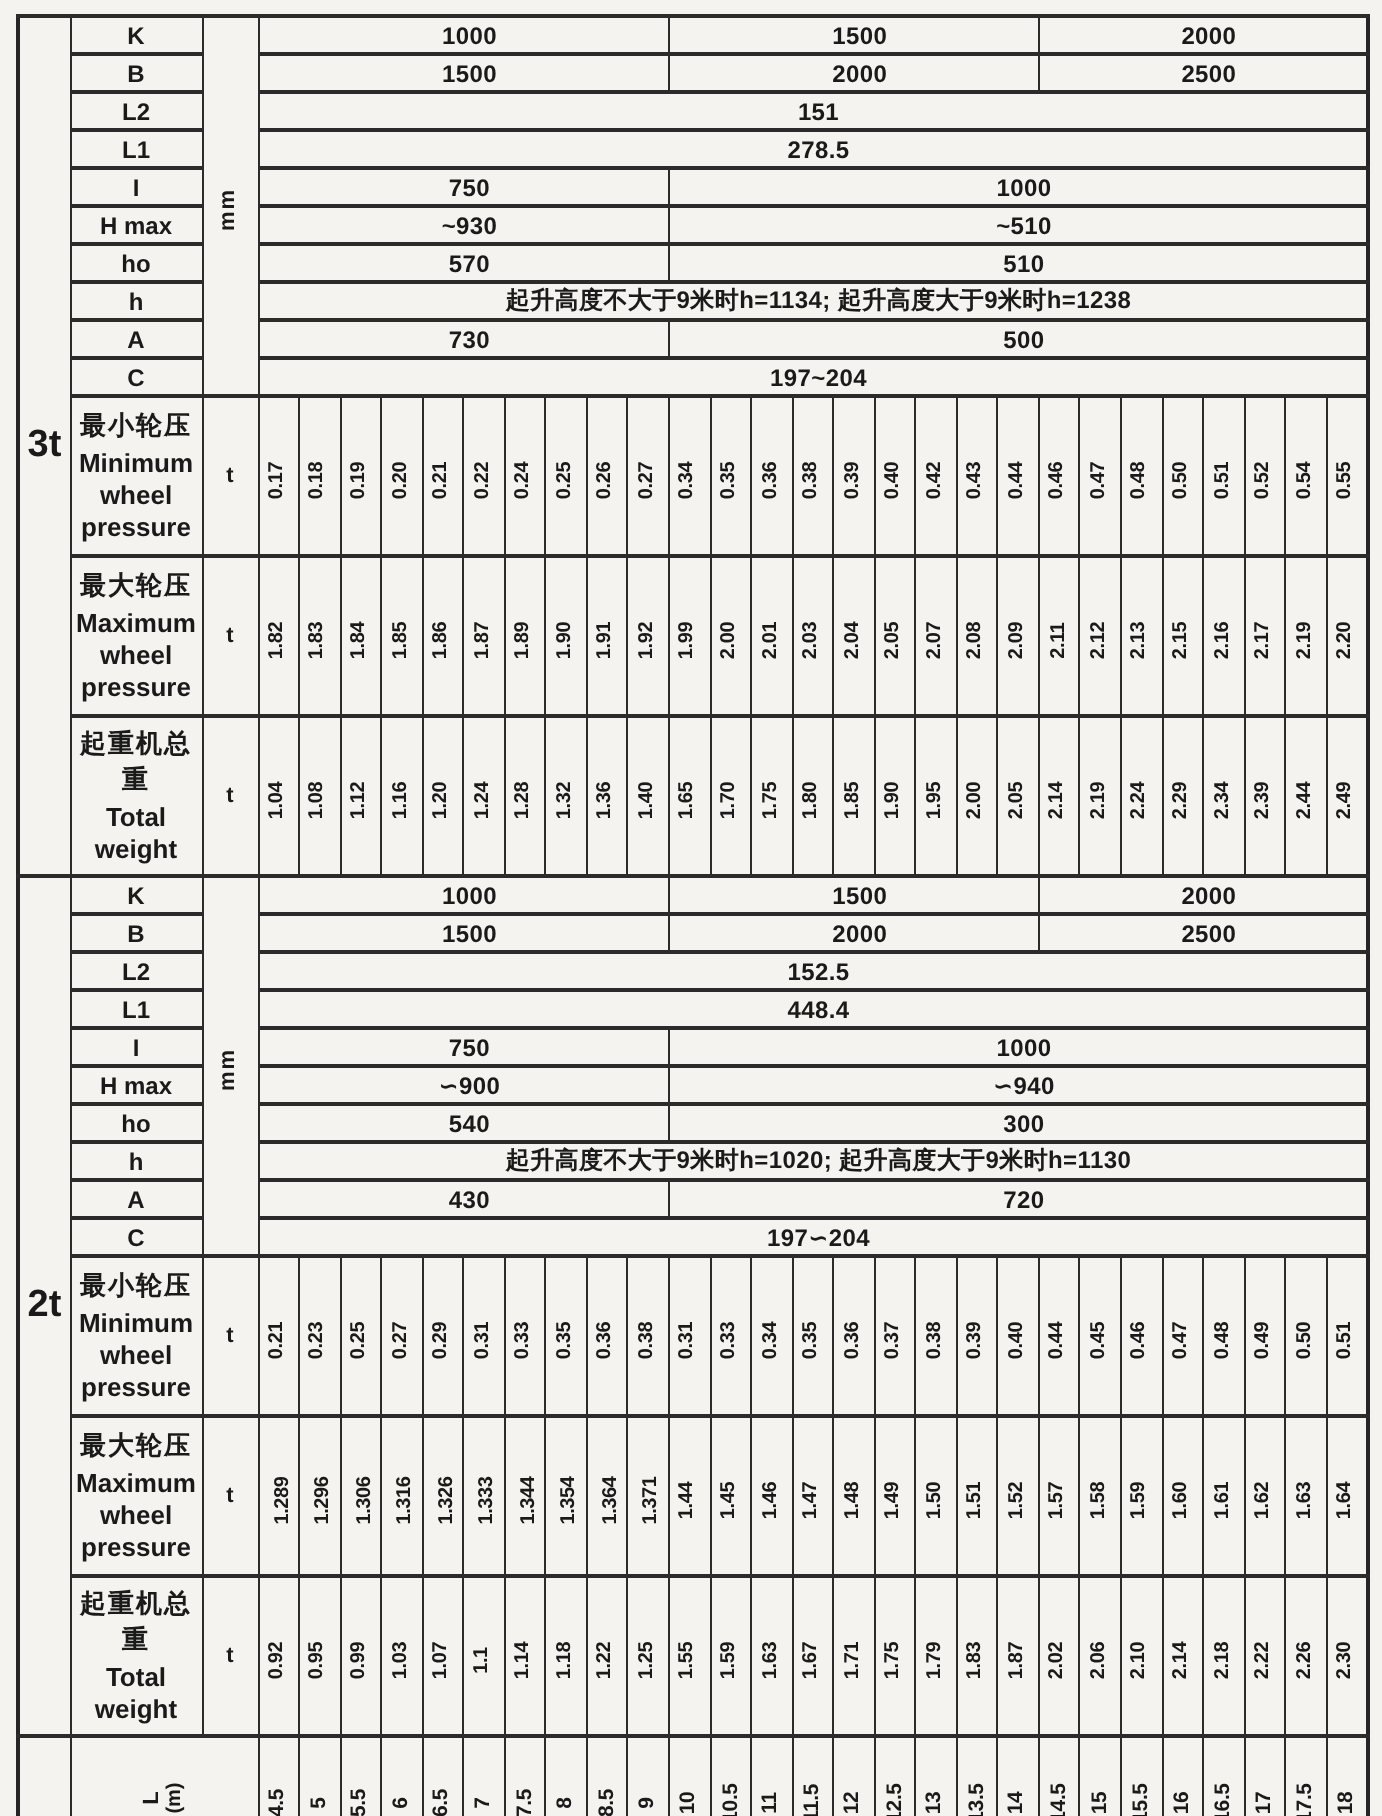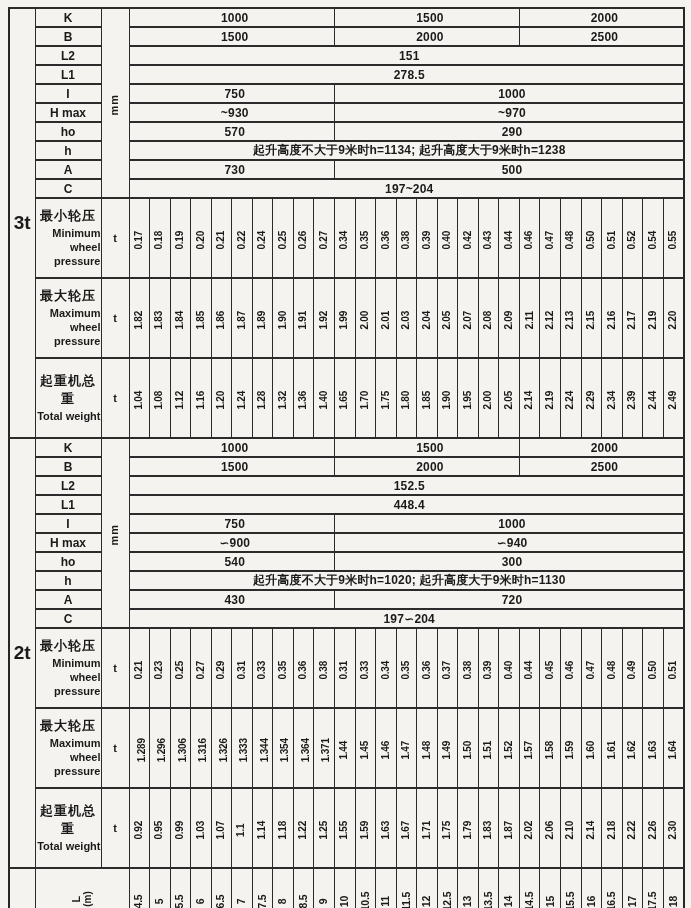"~970" span { text: 970 -> 510 }
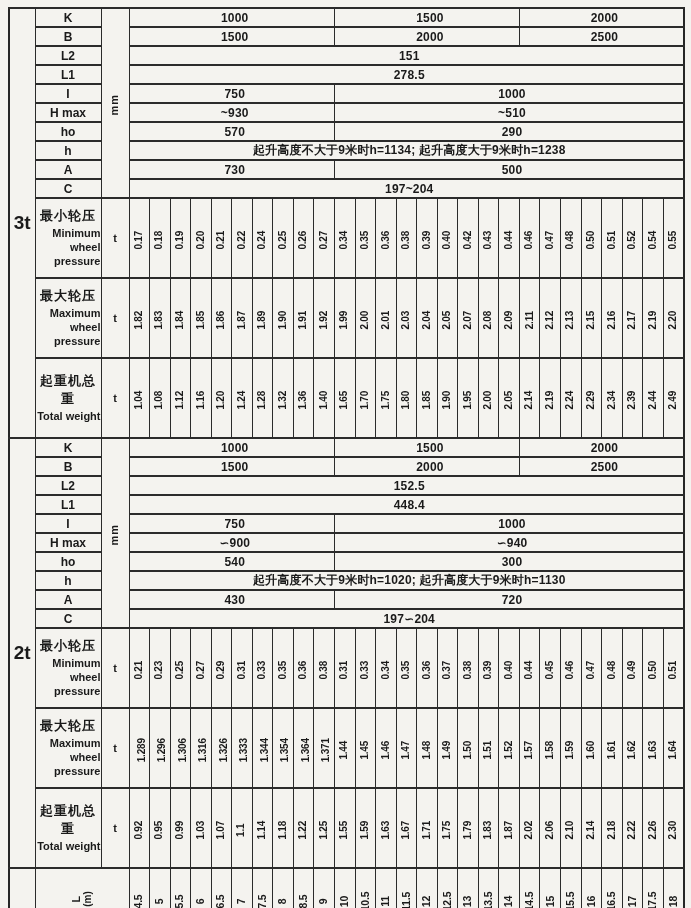"290" span { text: 290 -> 510 }
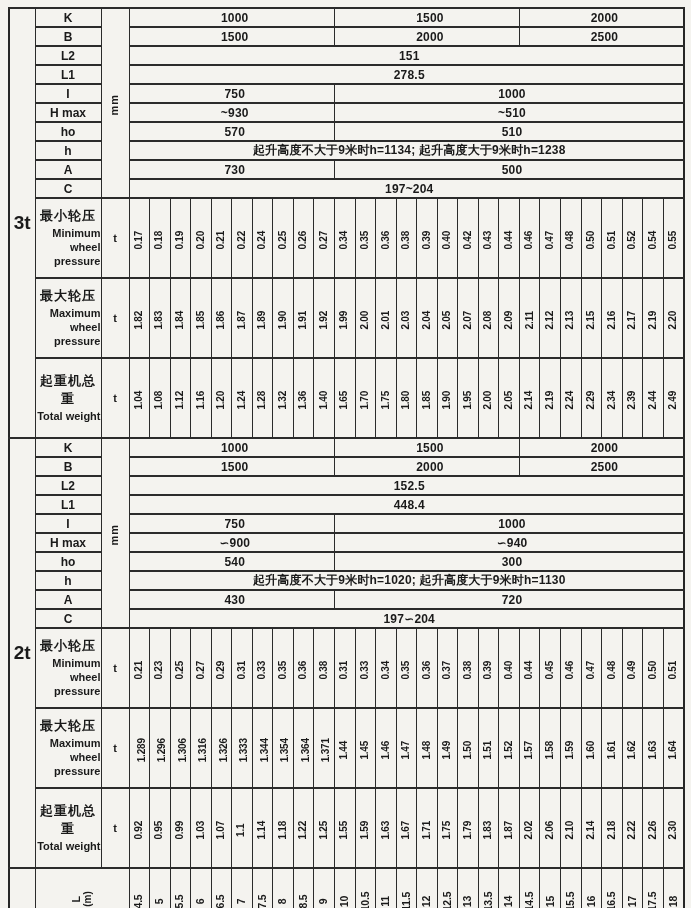"Minimum wheel pressure" .plabel .en { font-size: 11px -> 13px; text-align: right -> none }
